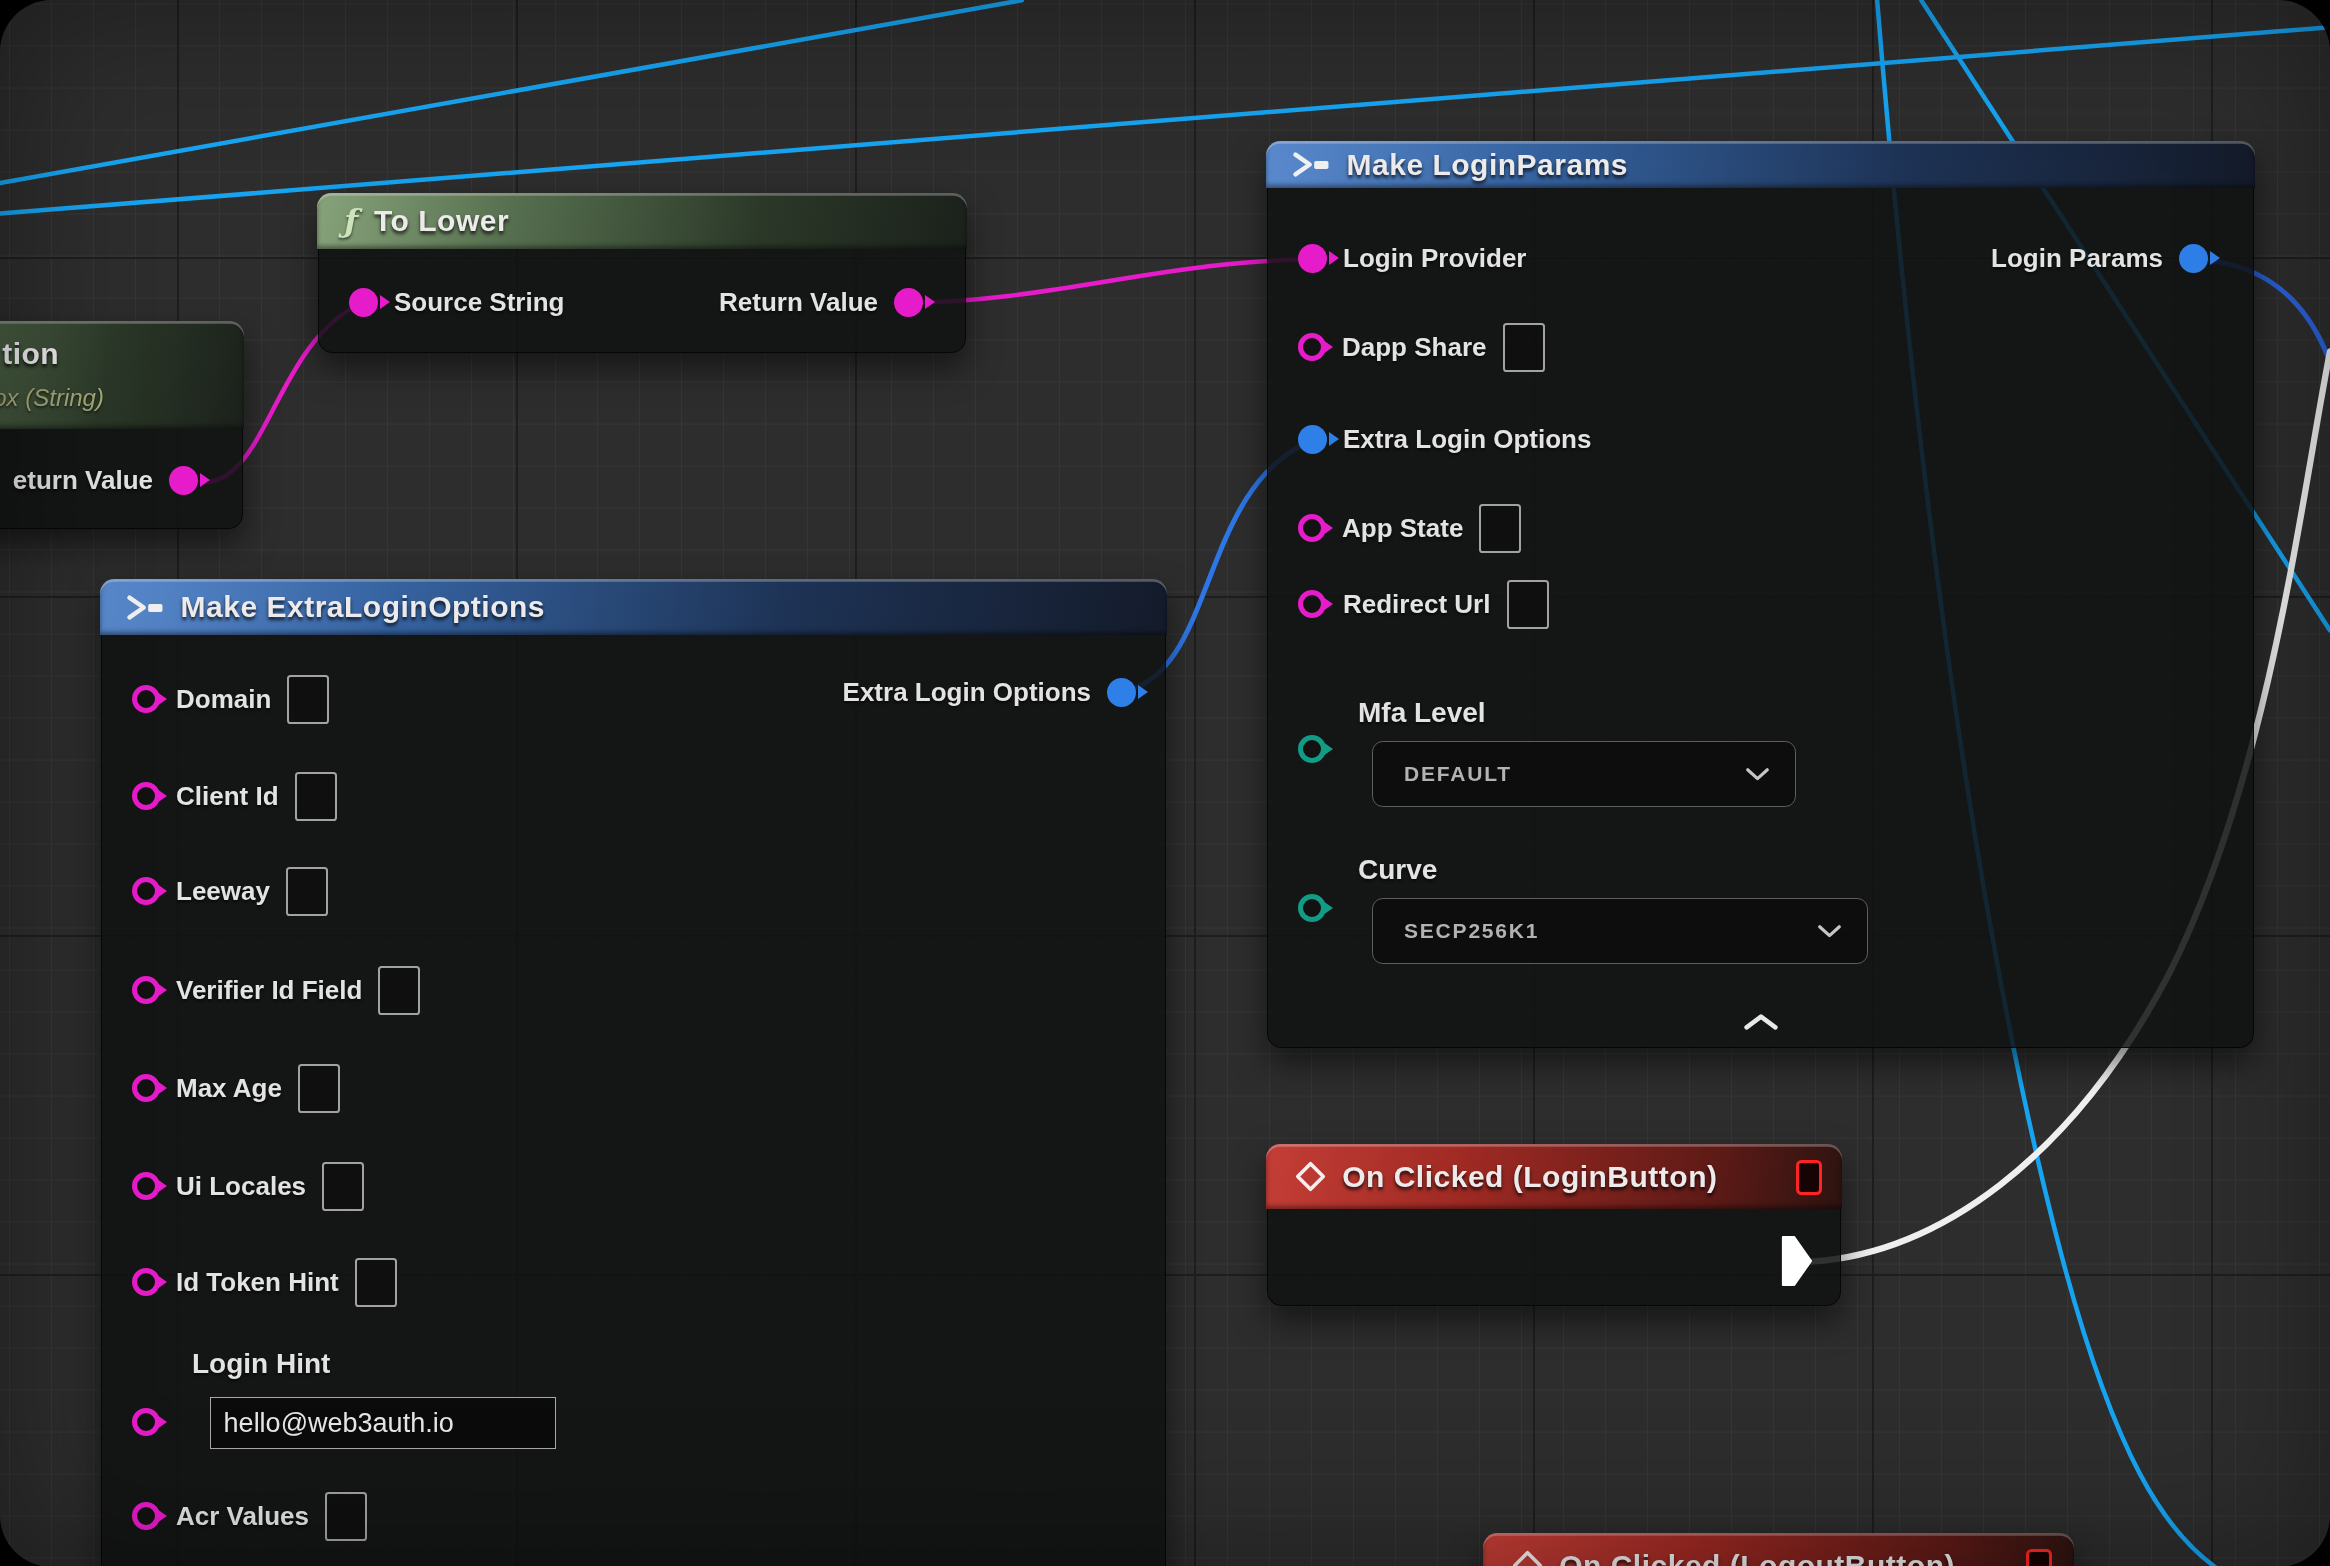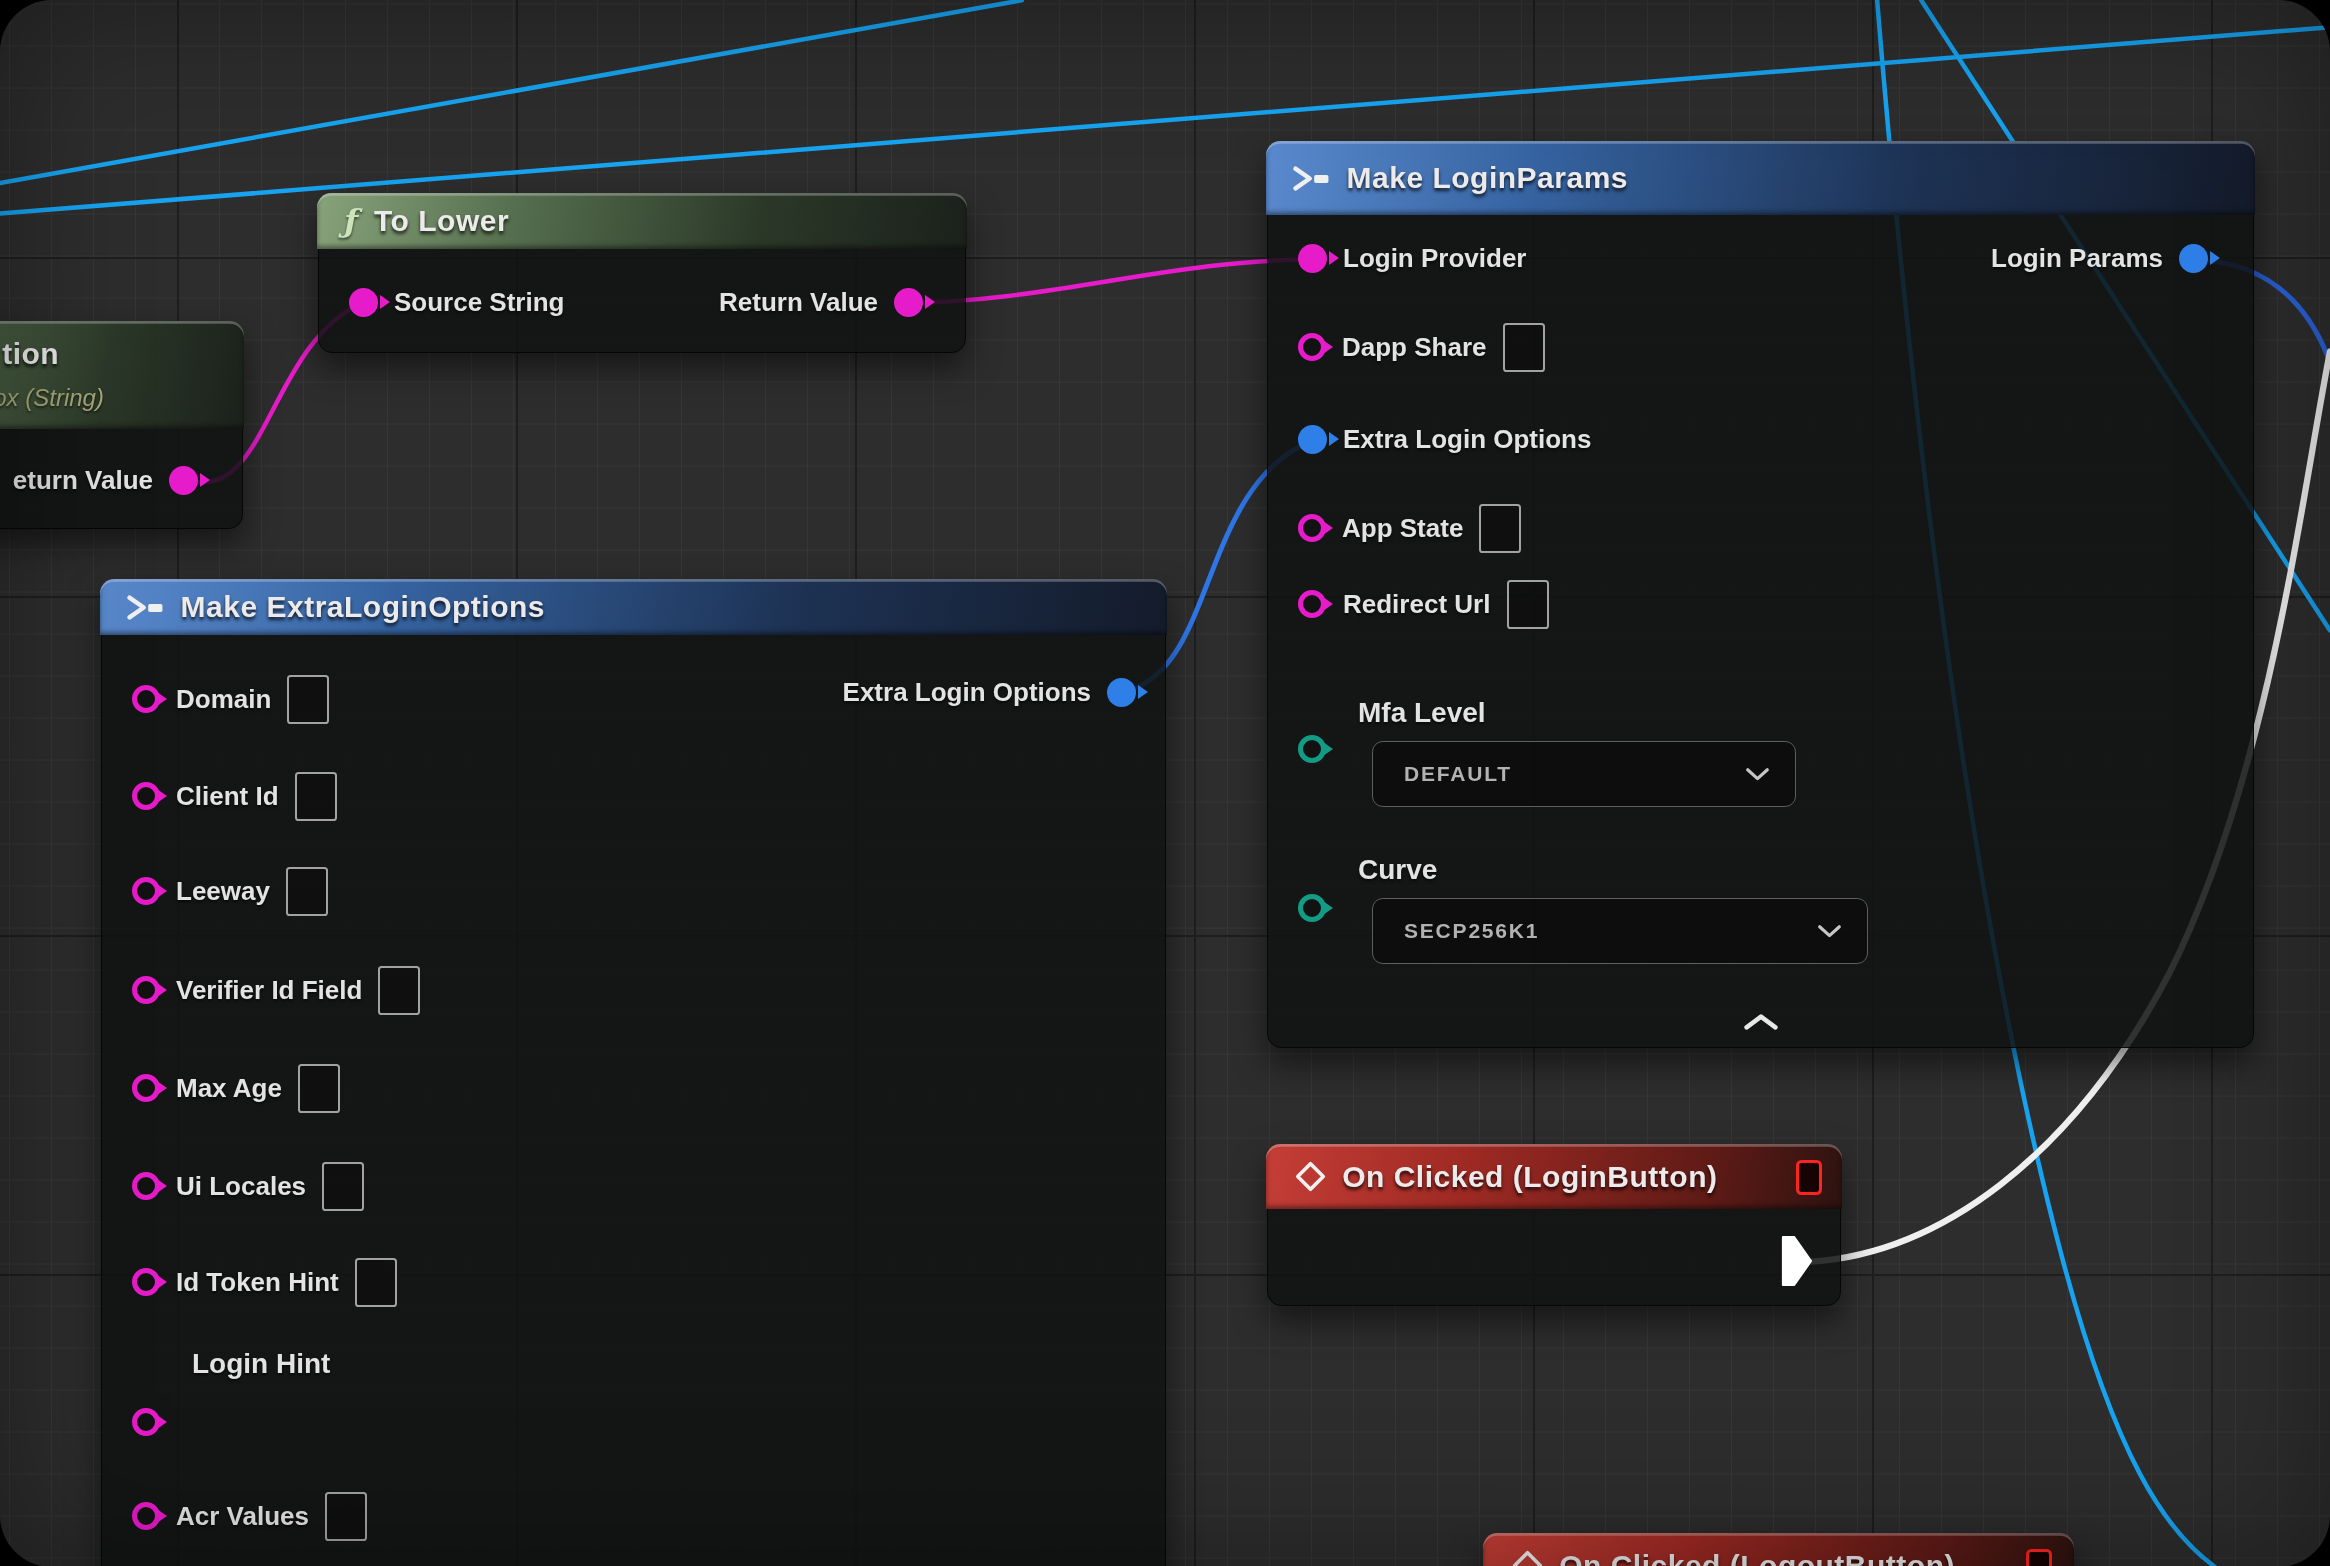"Make LoginParams" div.hdr { height: 74px -> 47px }
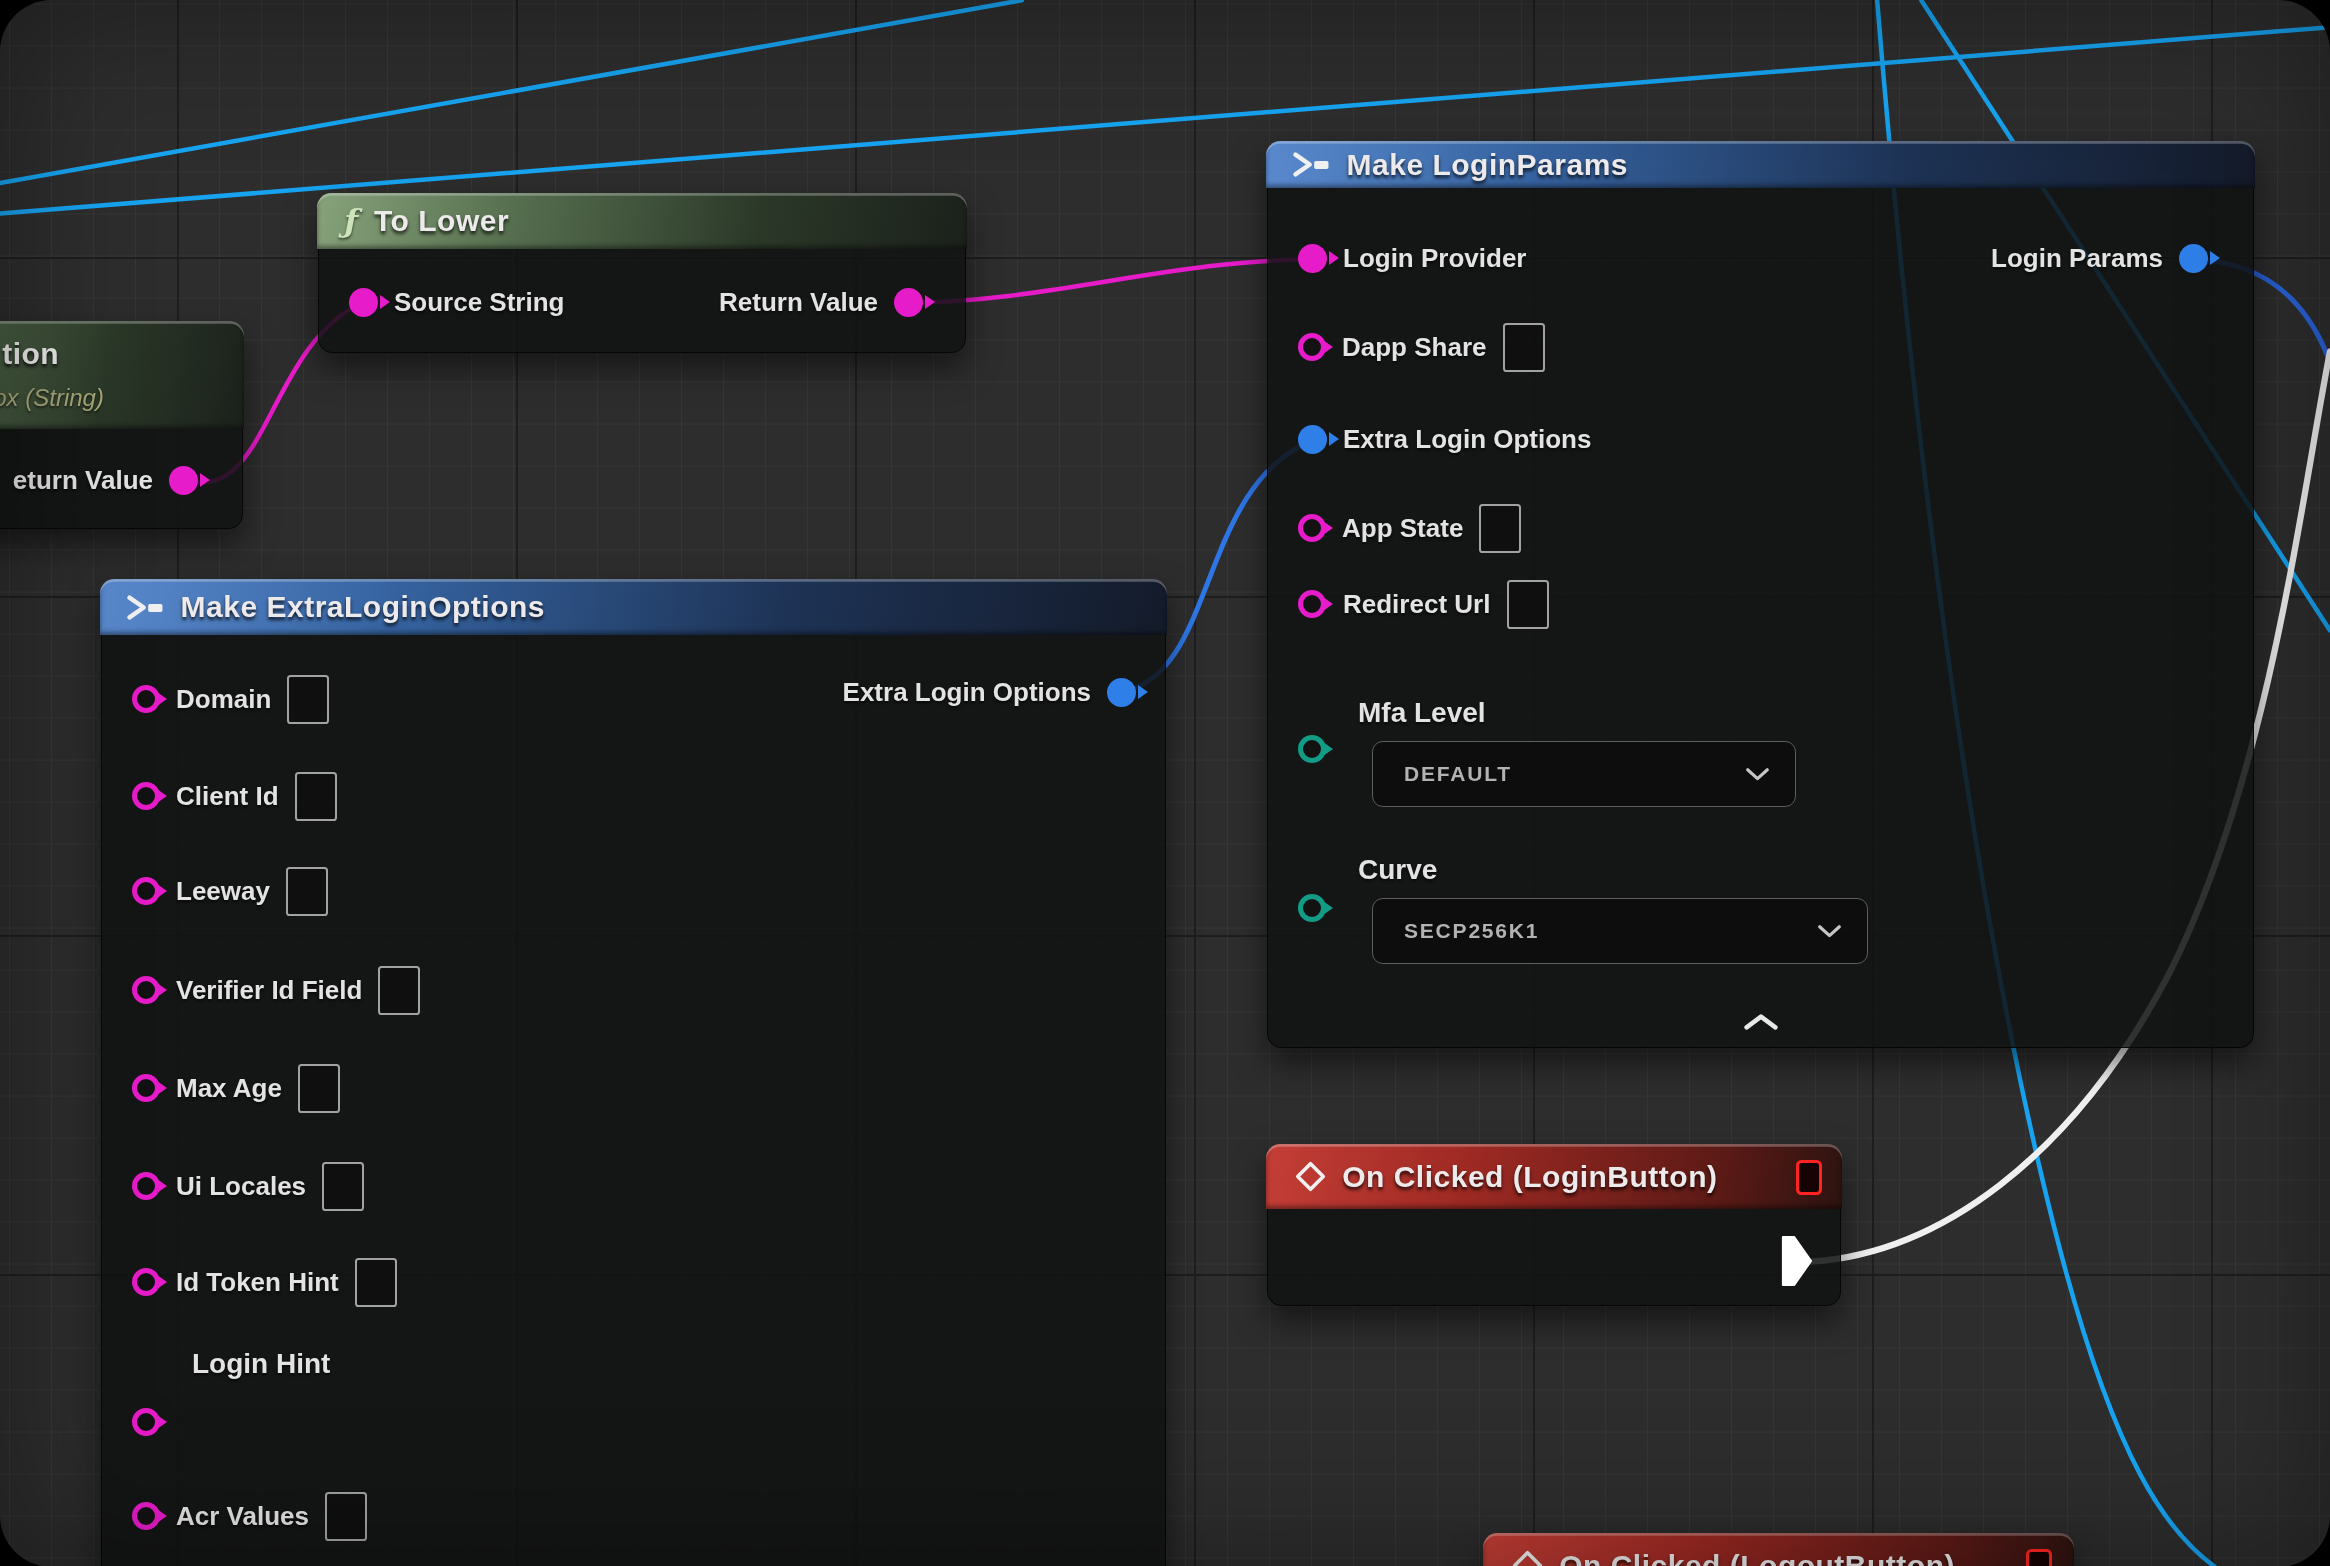"hello@web3auth.io" input.tinput { html: none -> <input> }
